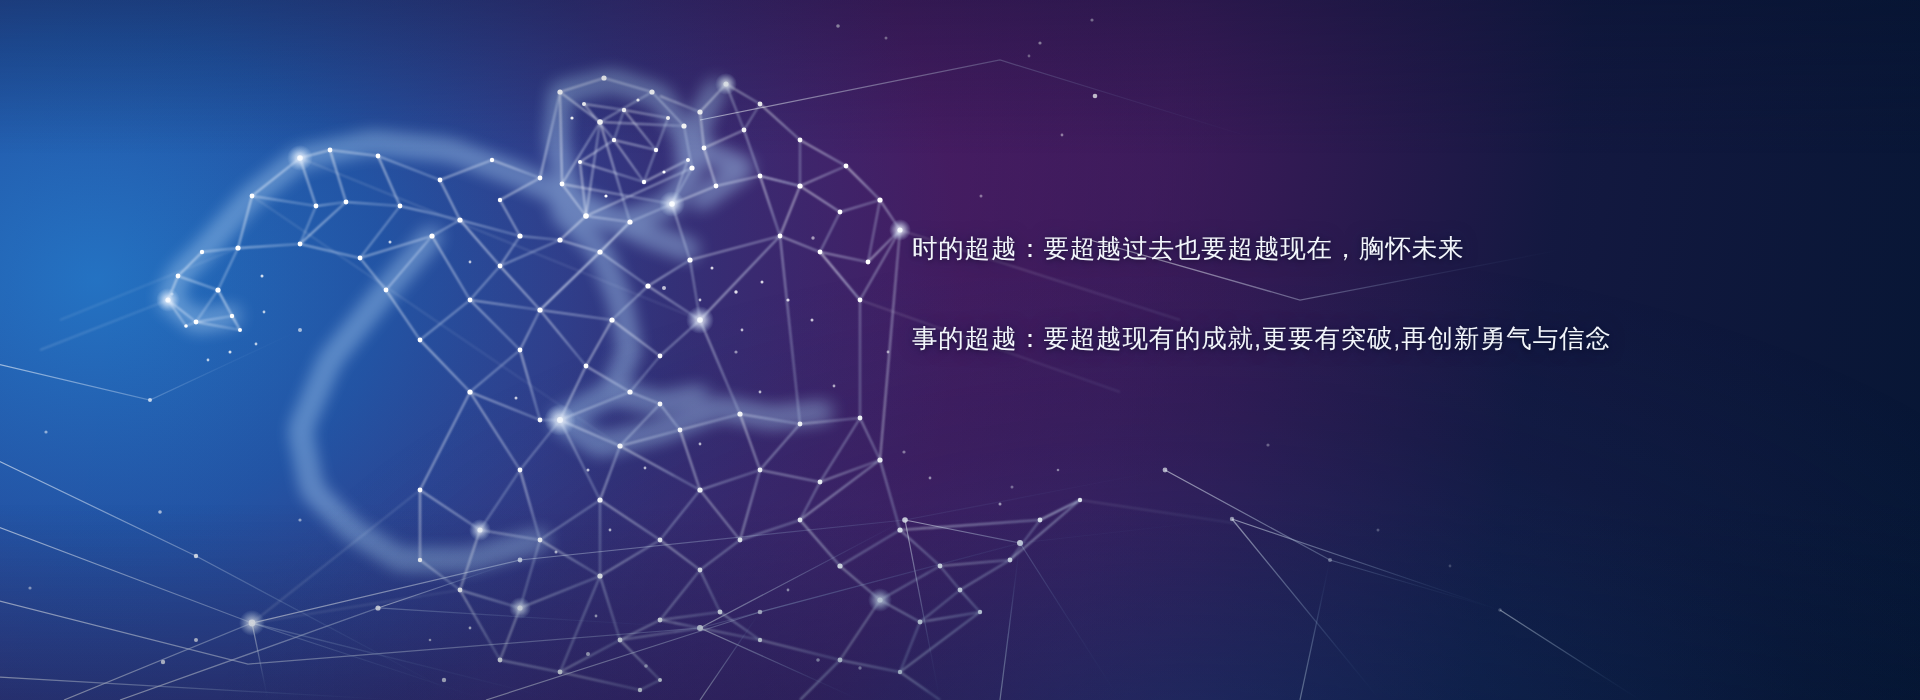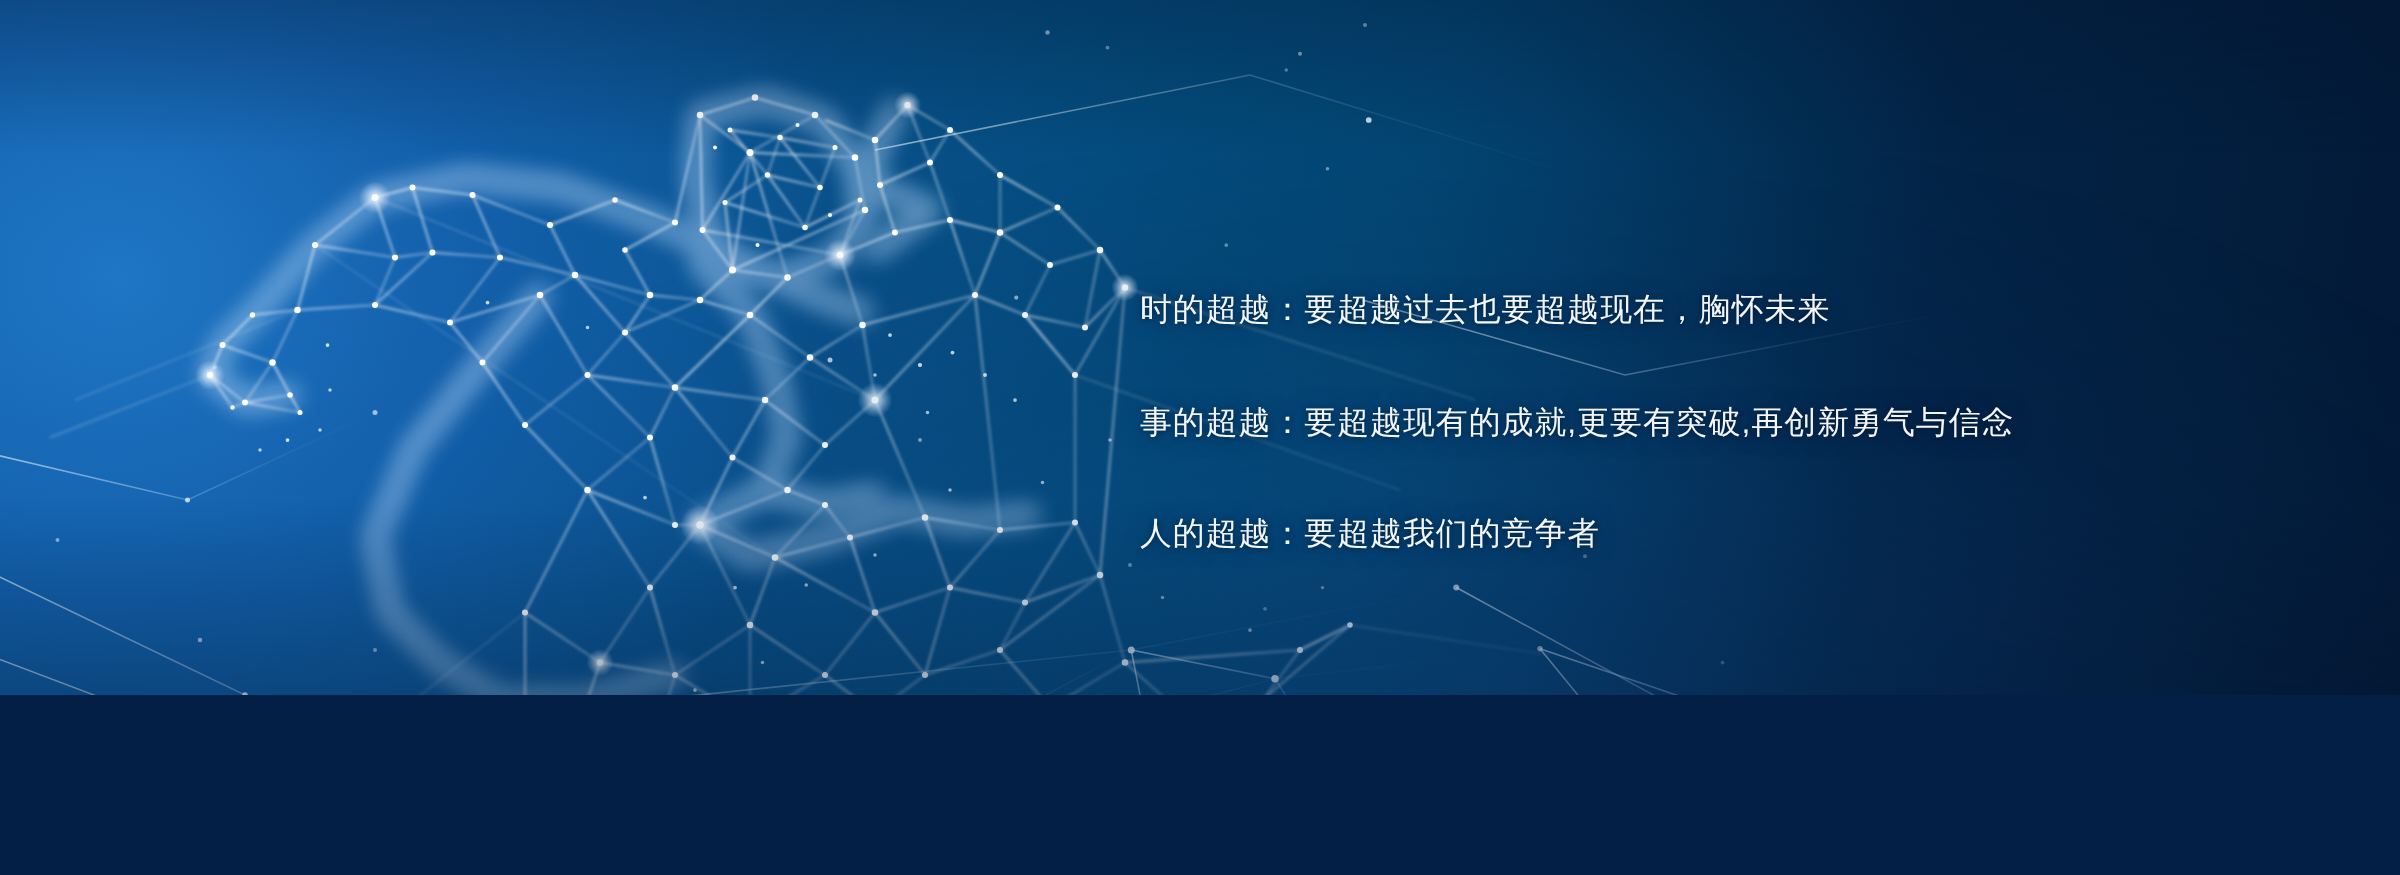"时的超越：要超越过去也要超越现在，胸怀未来" #stage { background: #0369a1 -> #701a75; height: 556px -> 700px }
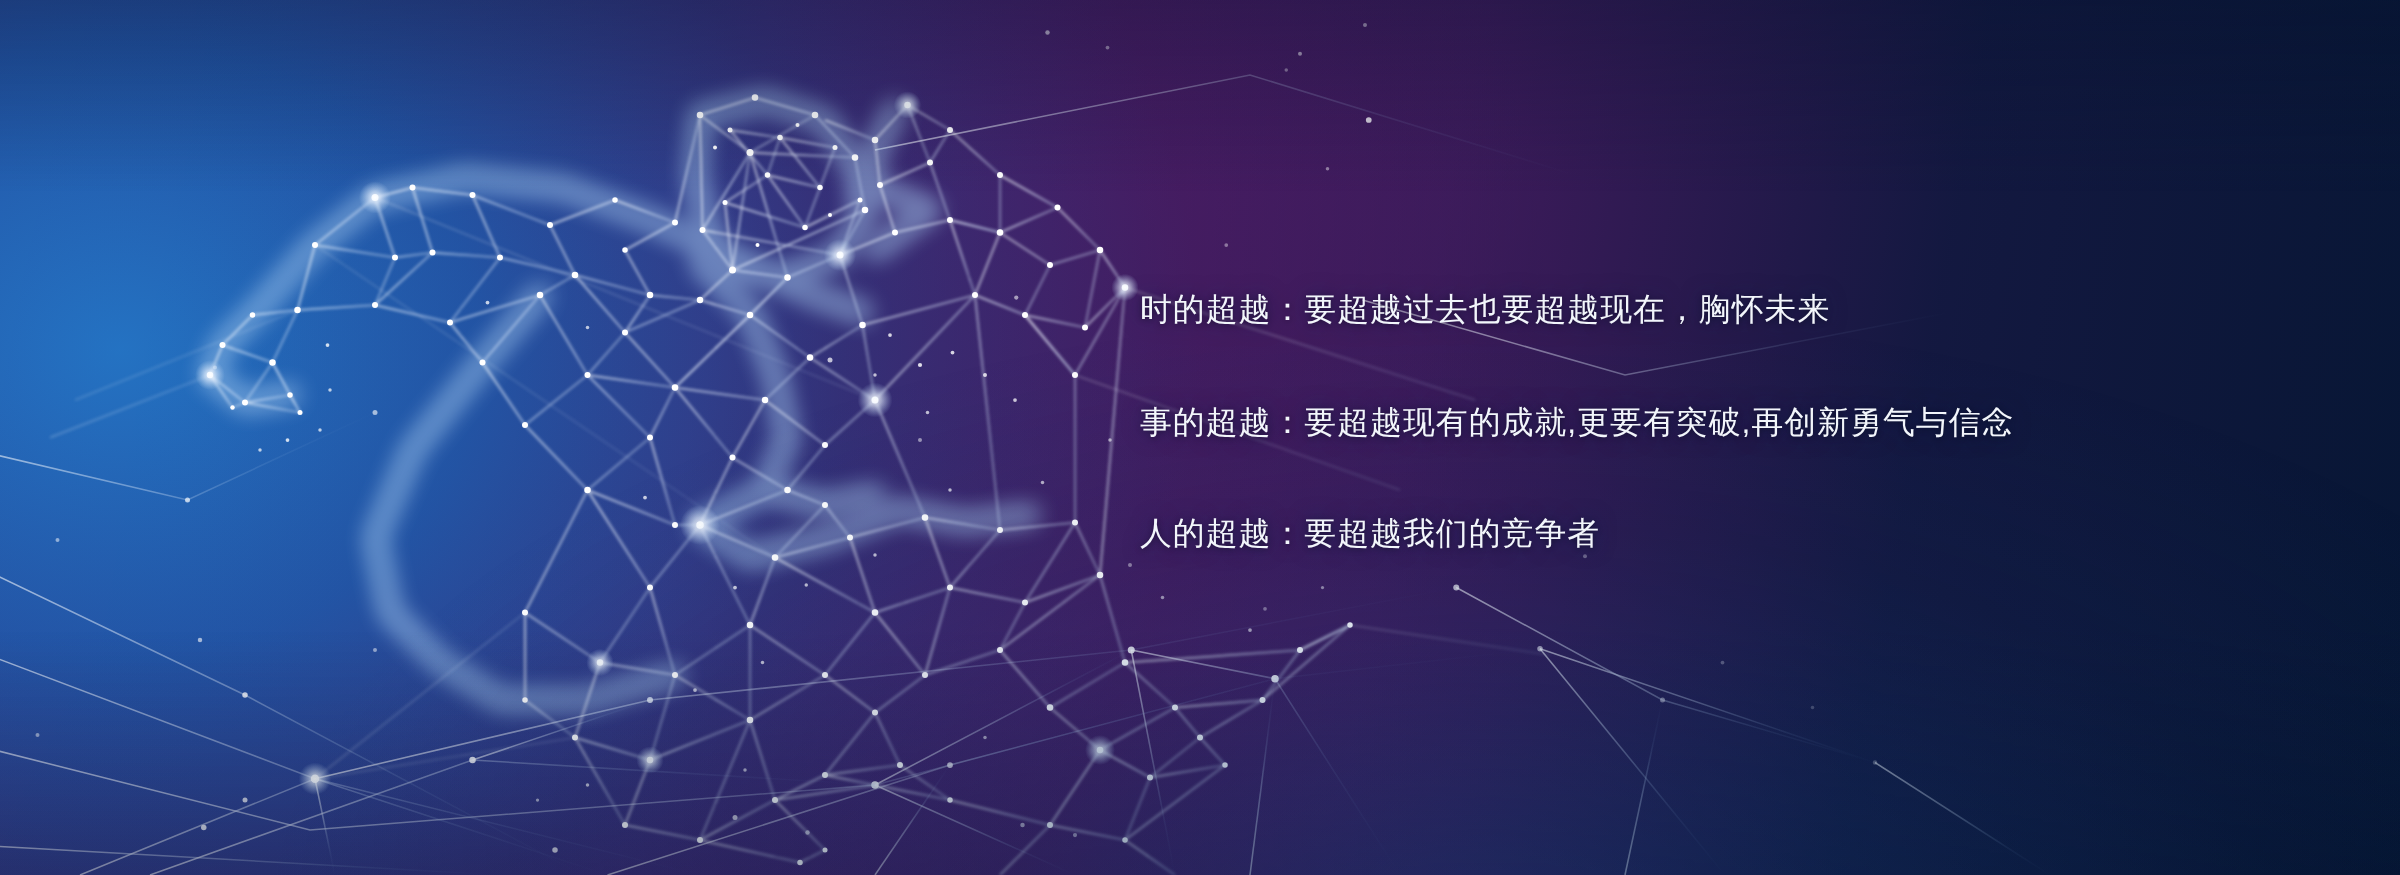"人的超越：要超越我们的竞争者" div.tagline { html: <div>人的超越：要超越我们的竞争者</div> -> none }
